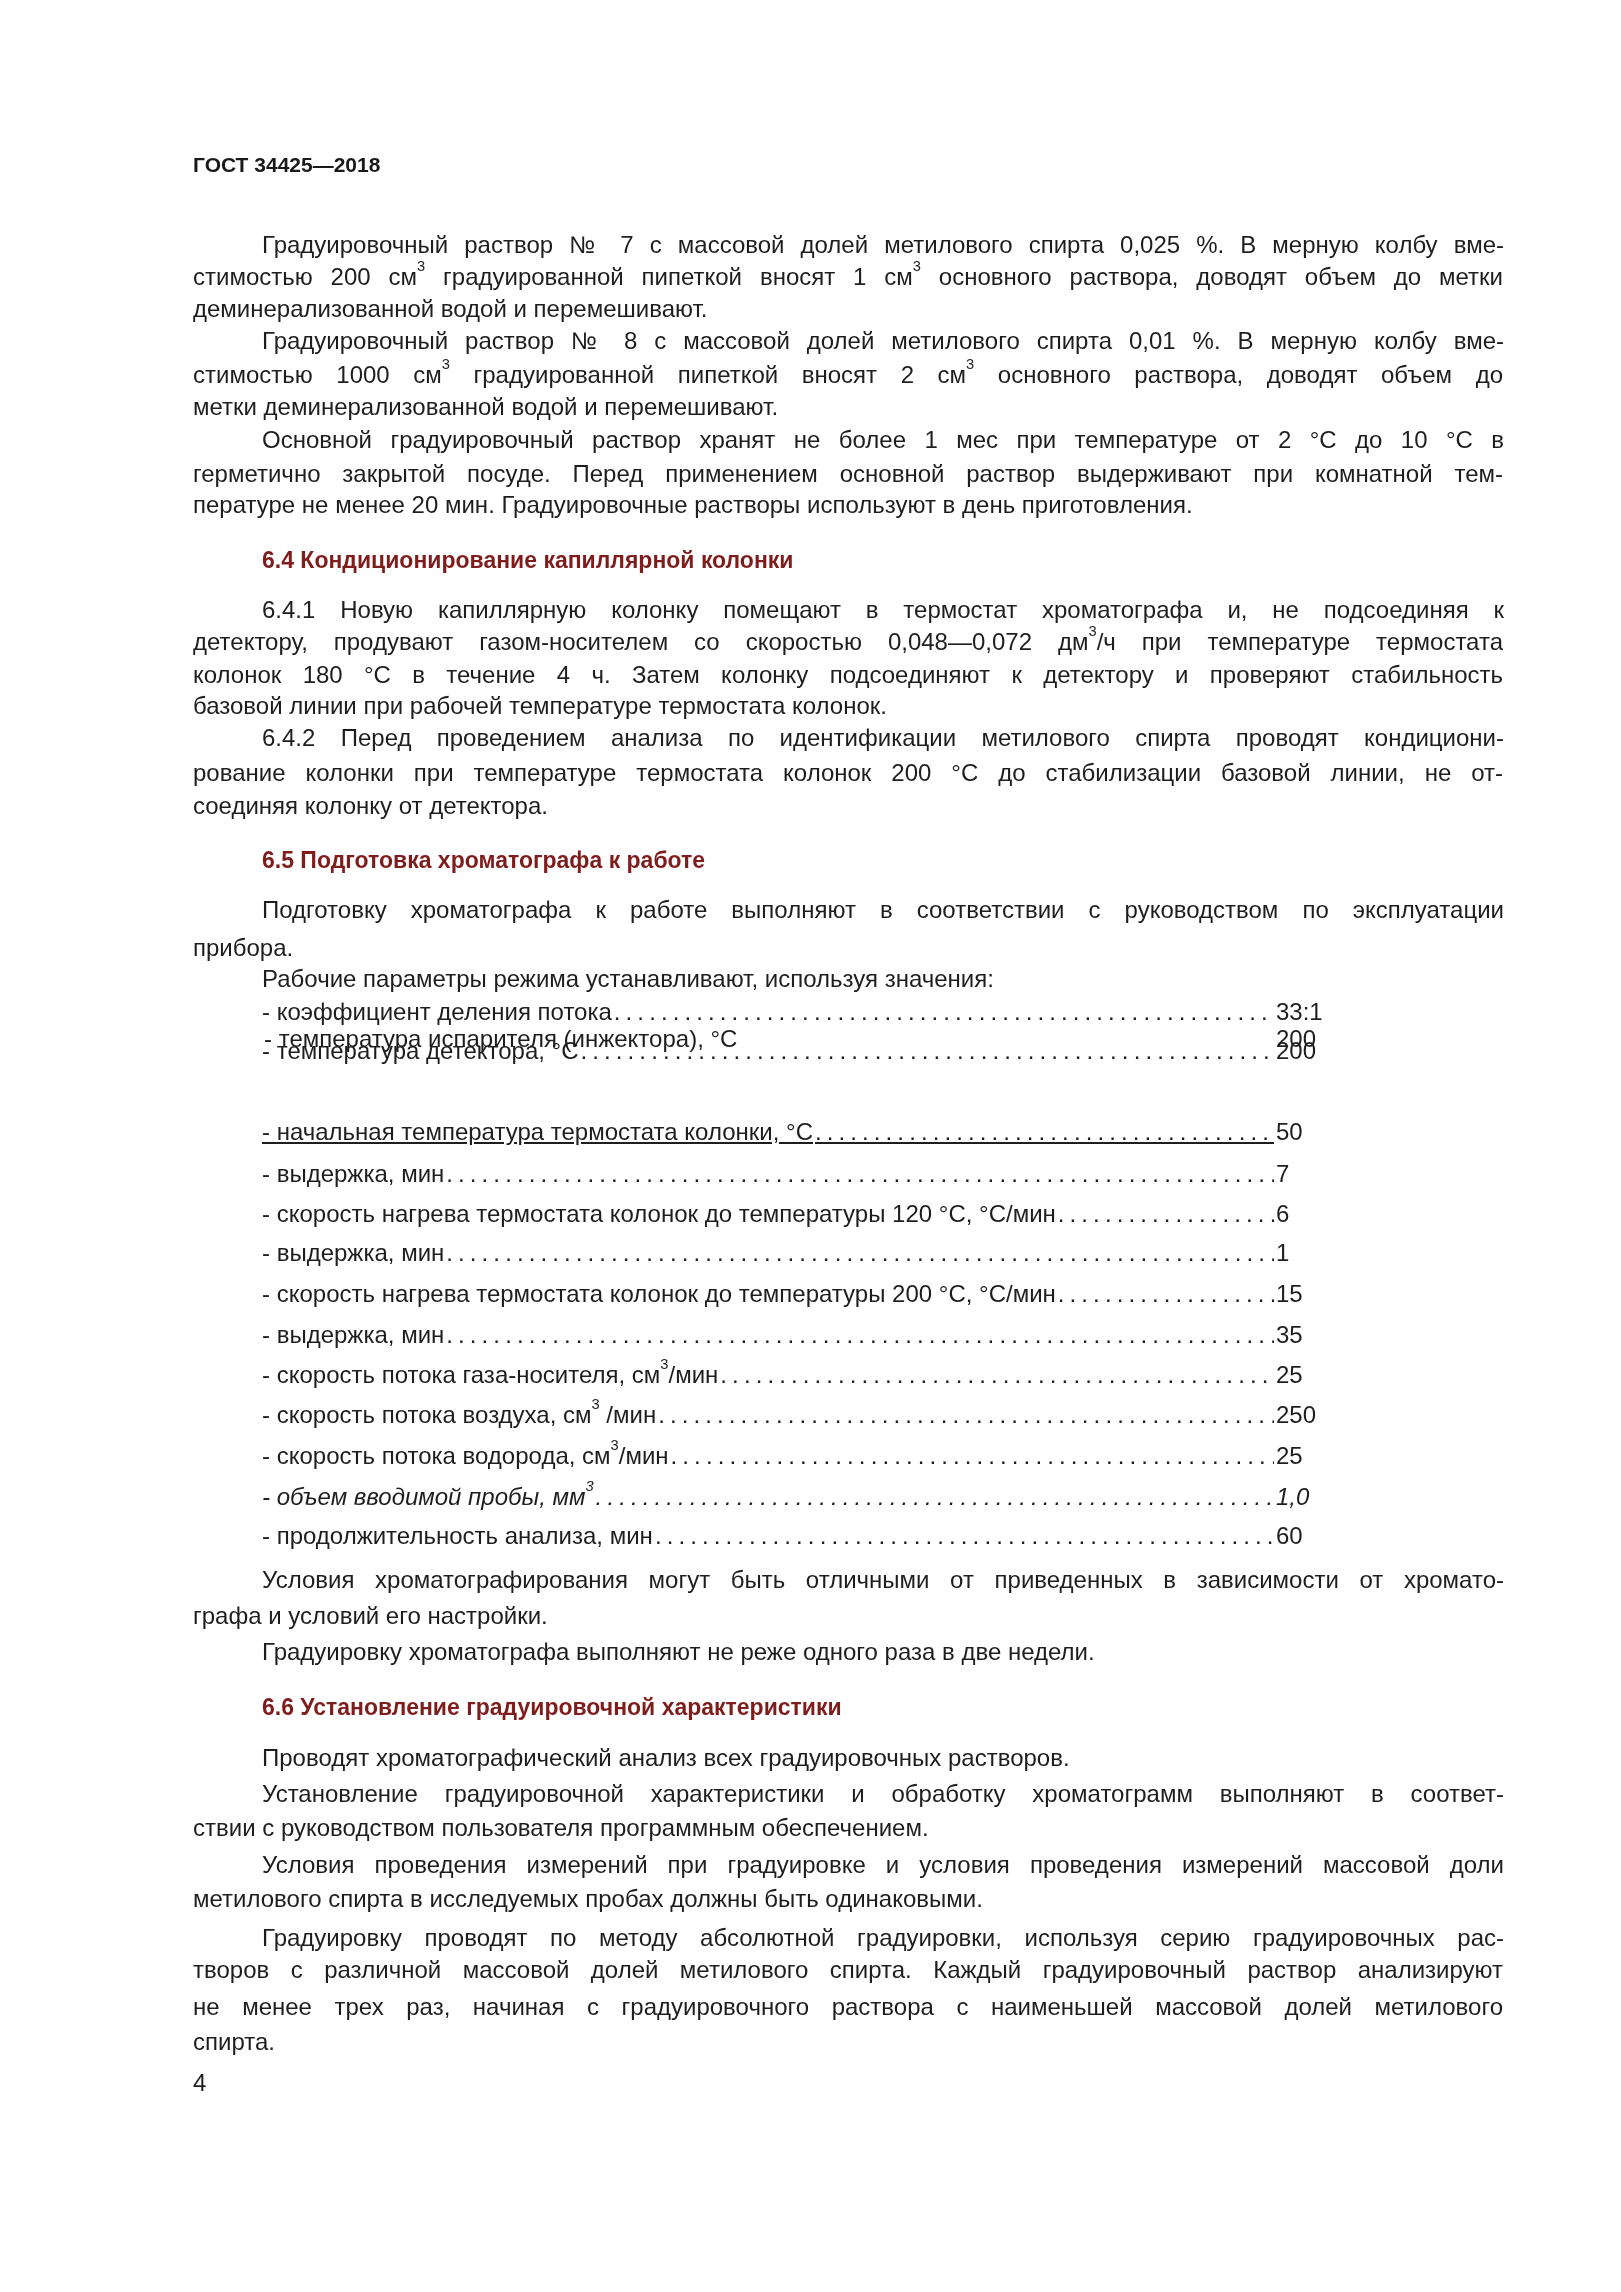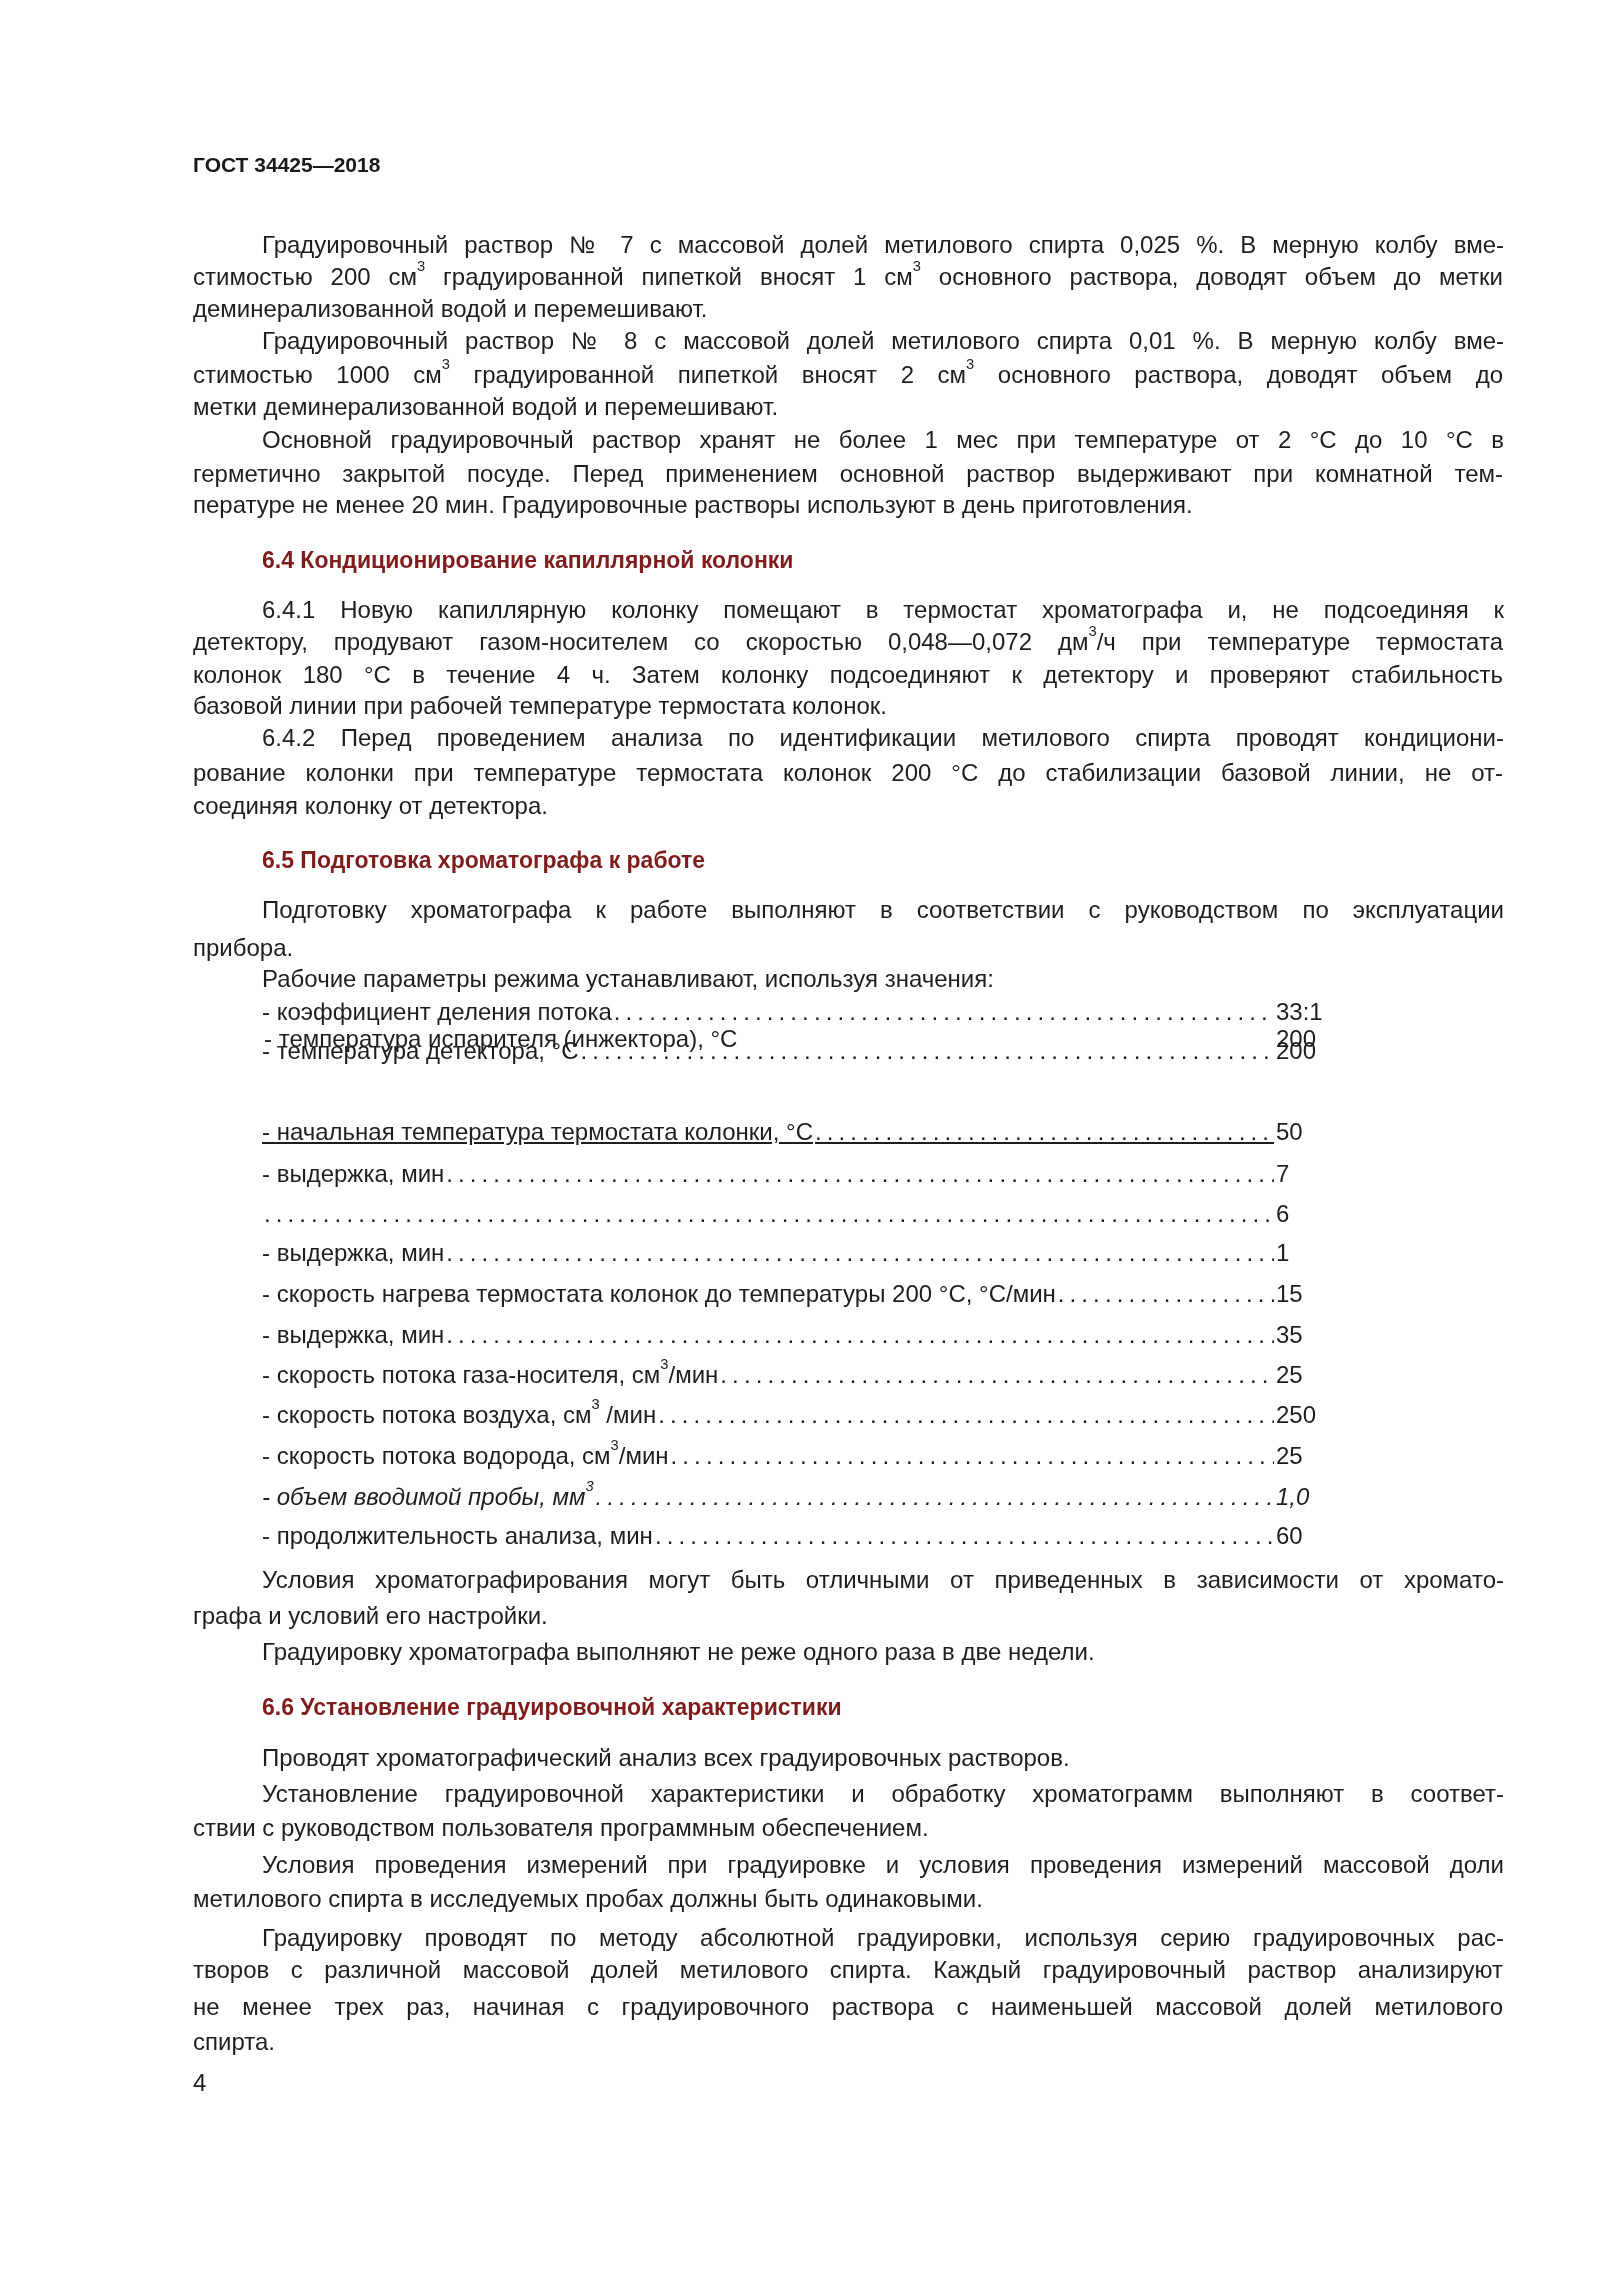"- скорость нагрева термостата колонок до температуры 120" span.lbl { html: none -> <span>- скорость нагрева термостата колонок до температуры 120 °C, °C/мин</span> }
